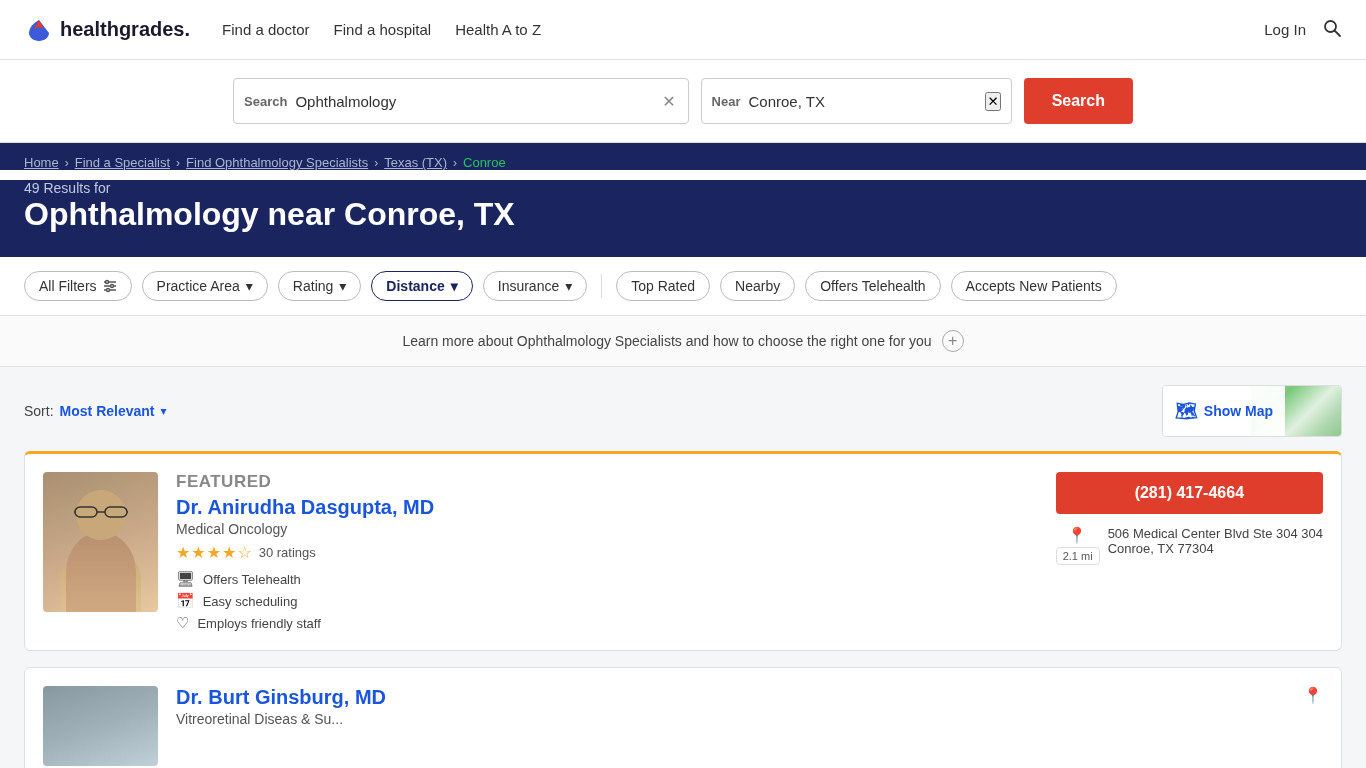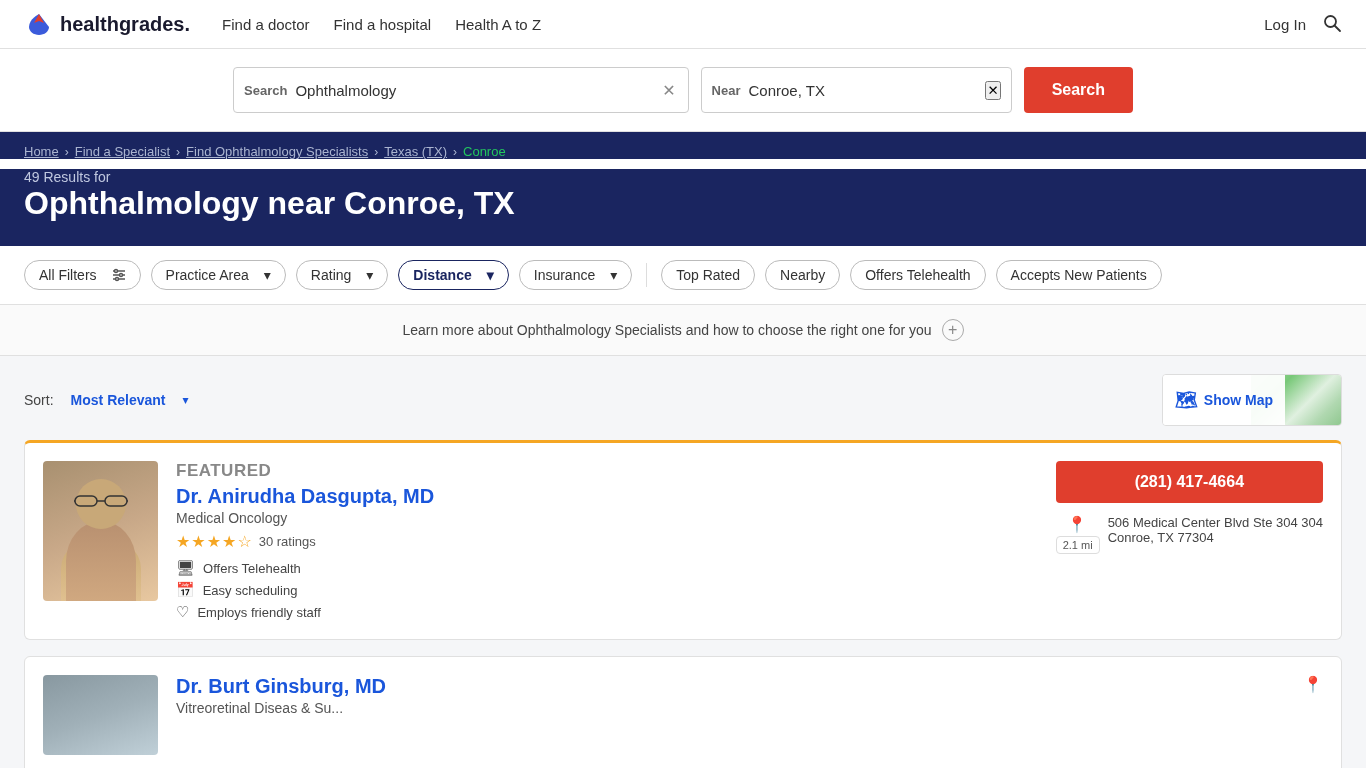"healthgrades." .header { height: 49px -> 60px }
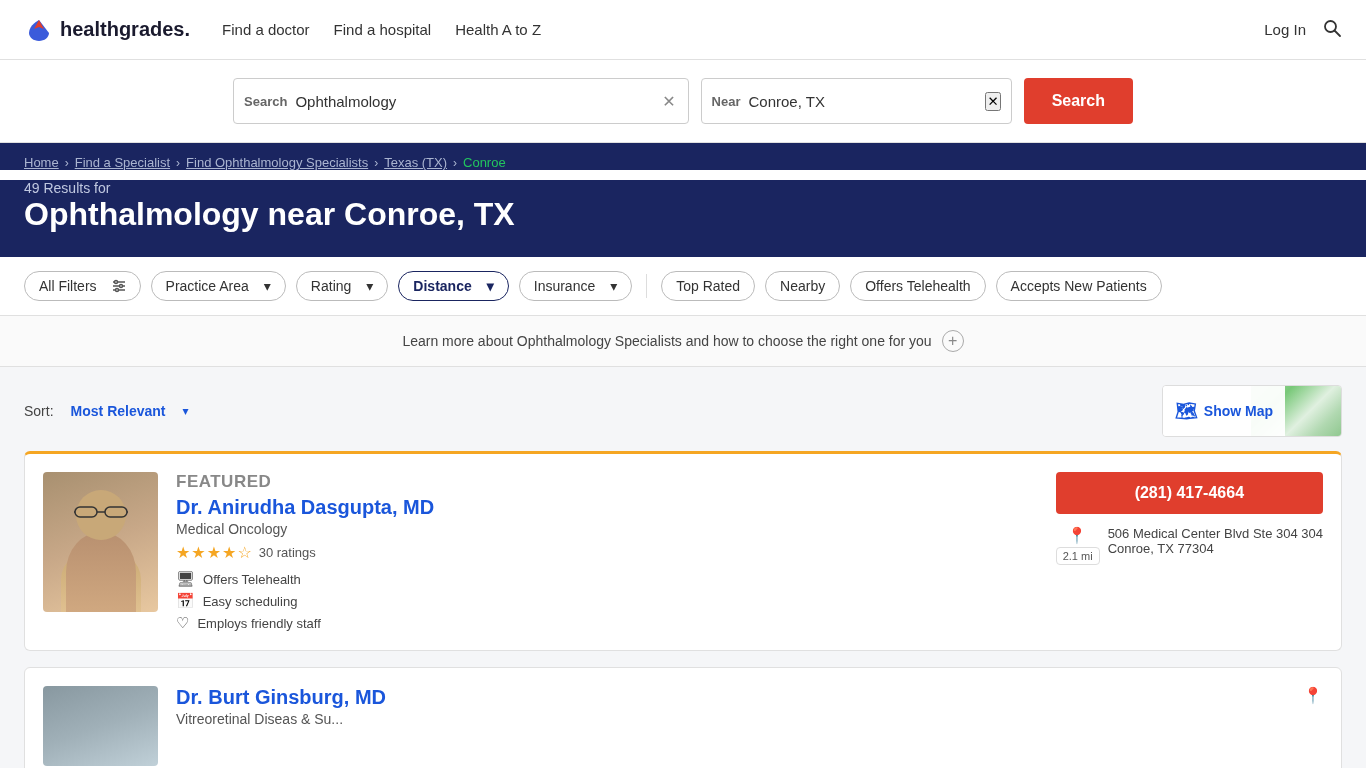"All Filters" .filter-btn { gap: 15px -> 6px }
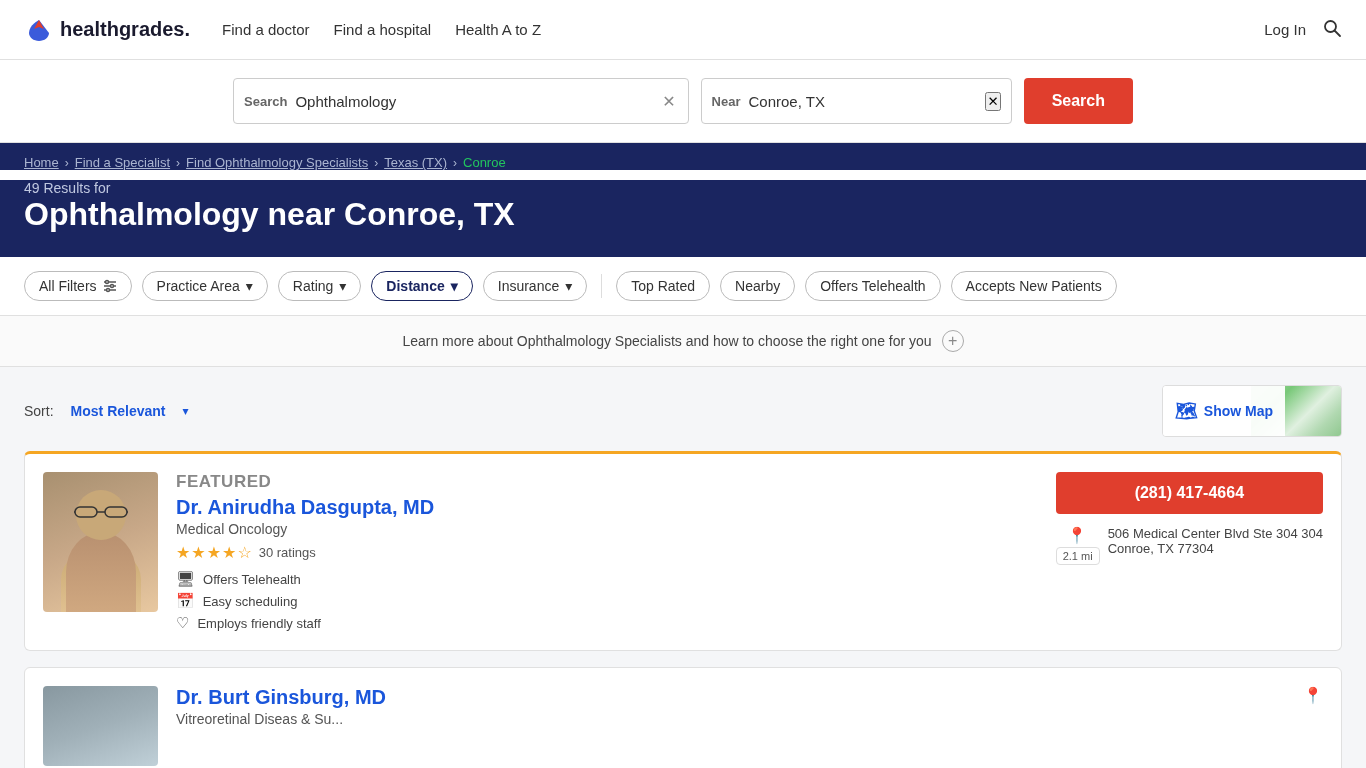"Sort:" .sort-control { gap: 17px -> 6px }
